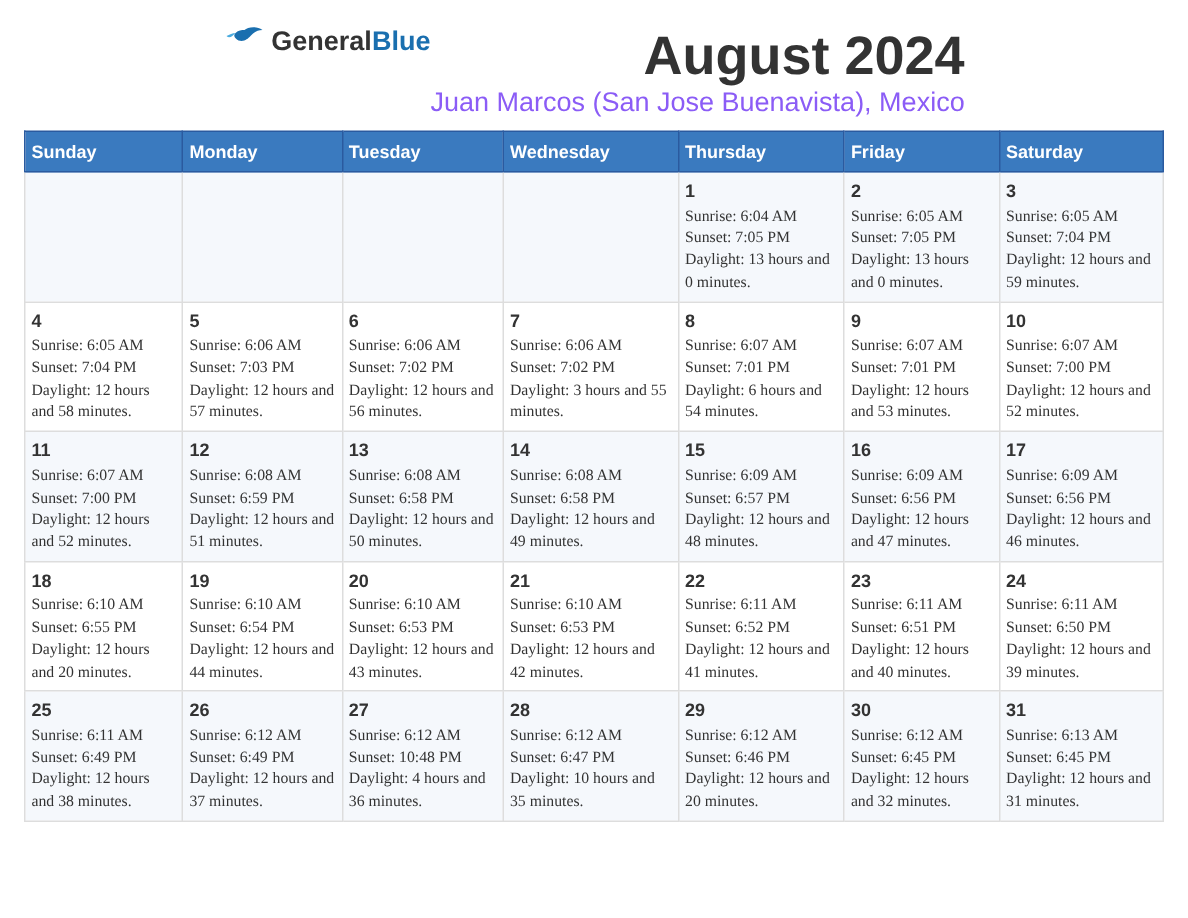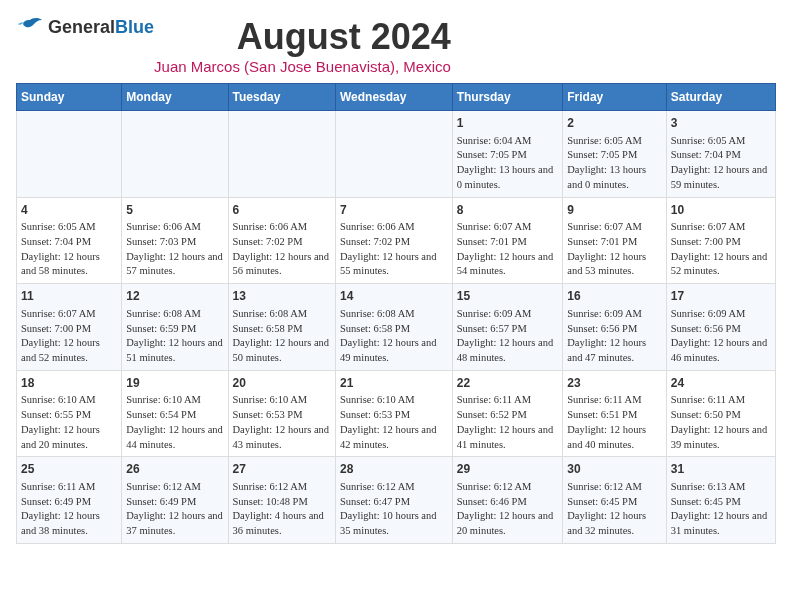"GeneralBlue" .header-area { justify-content: flex-start -> center }
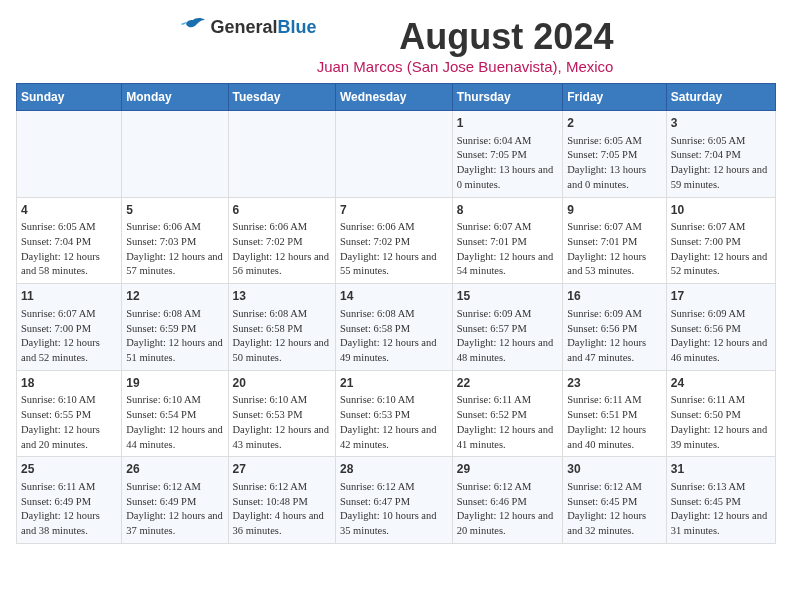"Juan Marcos (San Jose Buenavista)," .subtitle { color: #be185d -> #8b5cf6; font-size: 15px -> 18px }
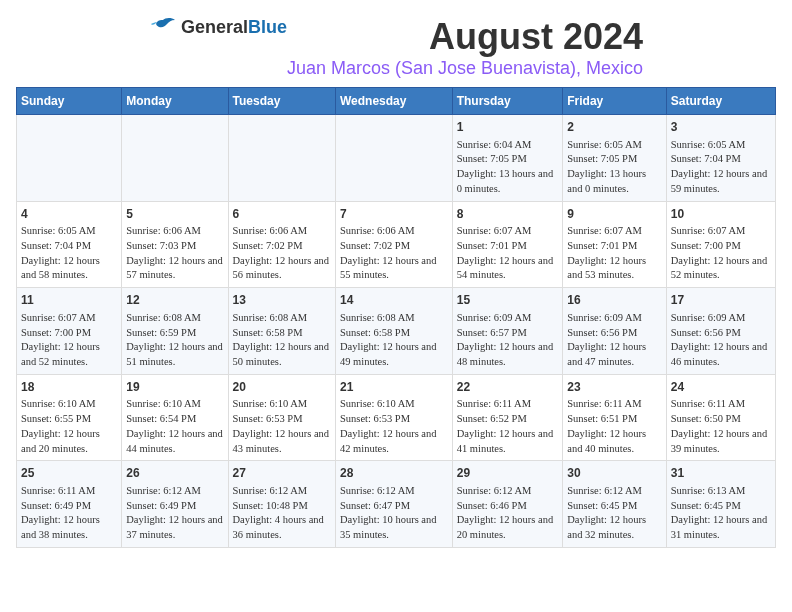"Daylight: 12 hours and 55" span { text: 12 -> 3 }
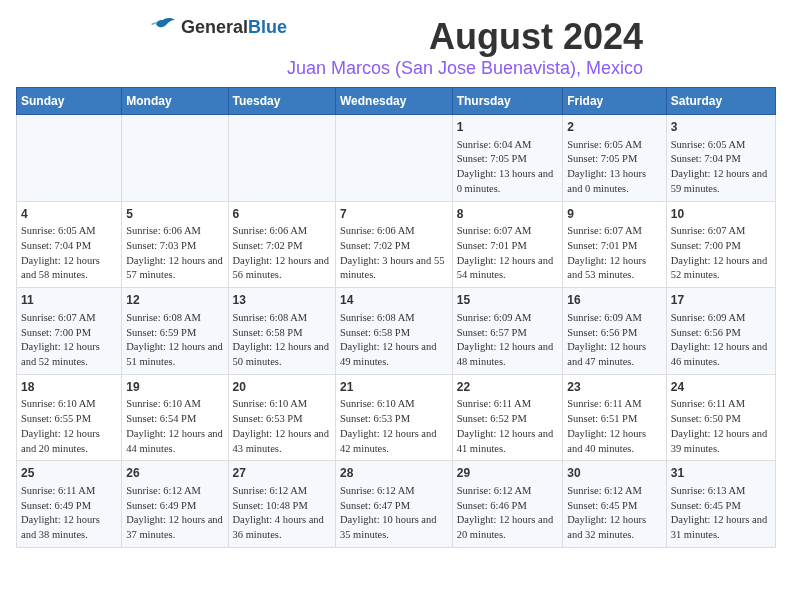"Daylight: 12 hours and 54" span { text: 12 -> 6 }
